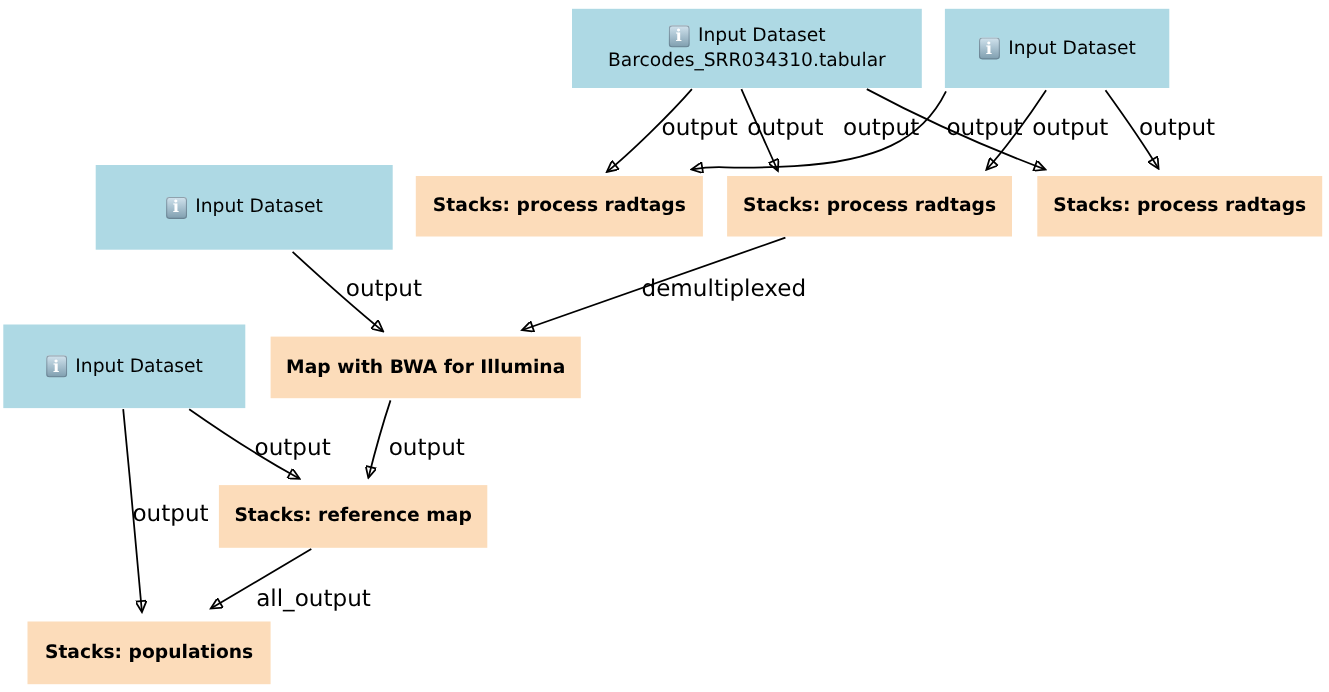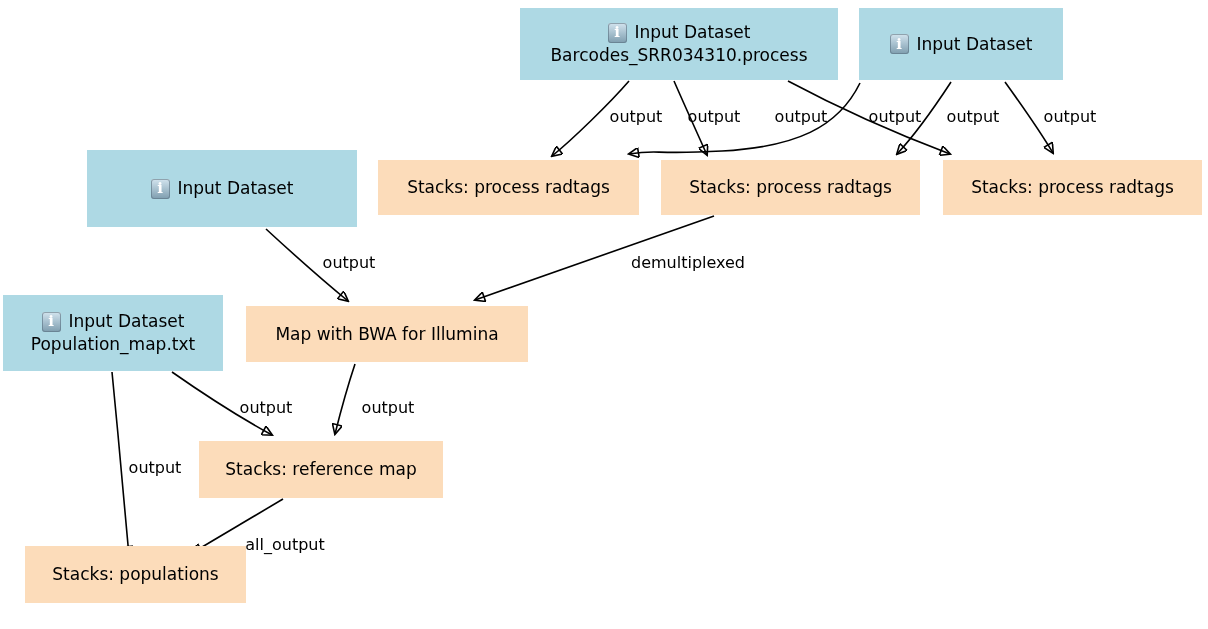"Barcodes_SRR034310.process" div { text: SRR034310.process -> SRR034310.tabular }
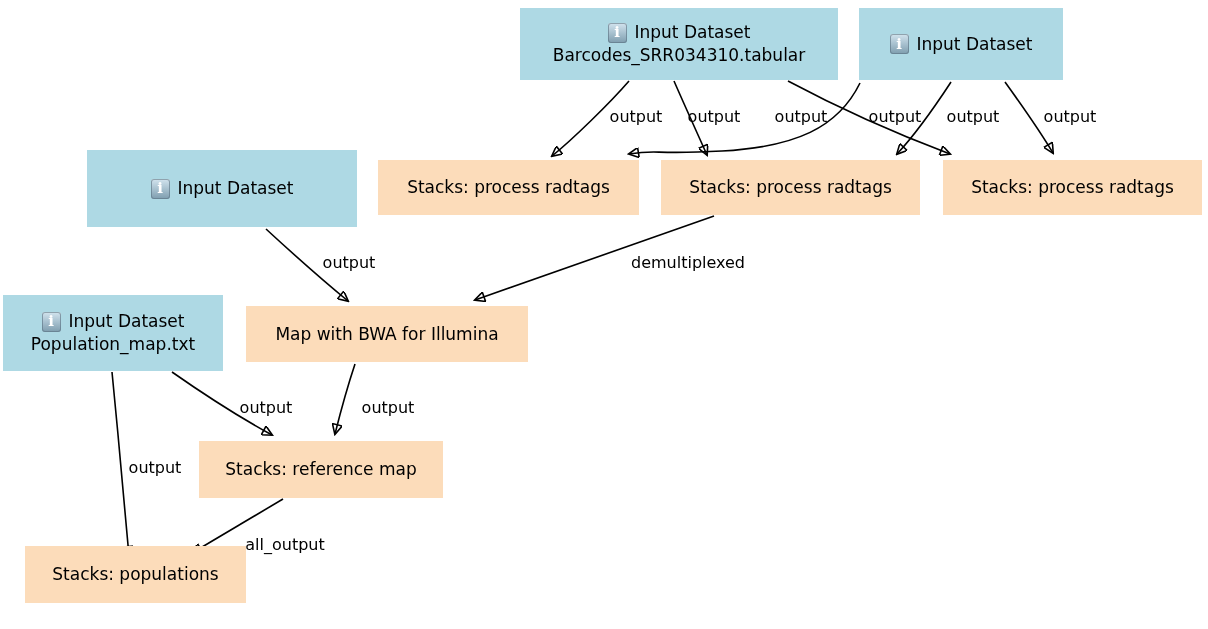"output" .edge-label { font-size: 16px -> 21px }
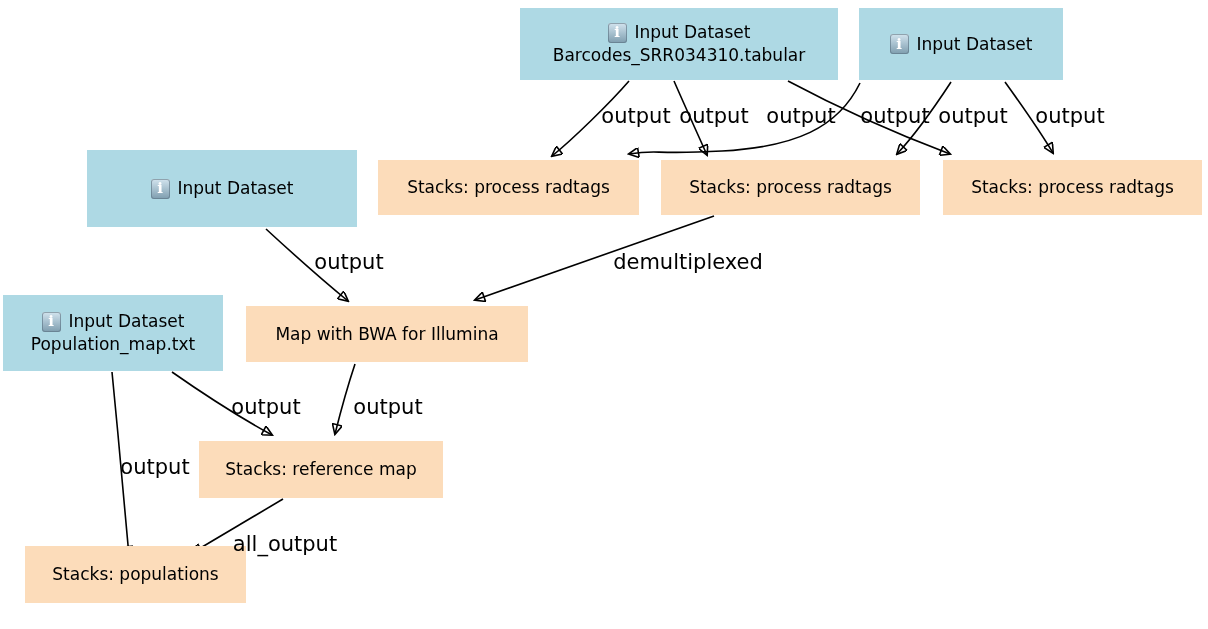"Stacks: process radtags" .node.tool { font-weight: none -> bold }
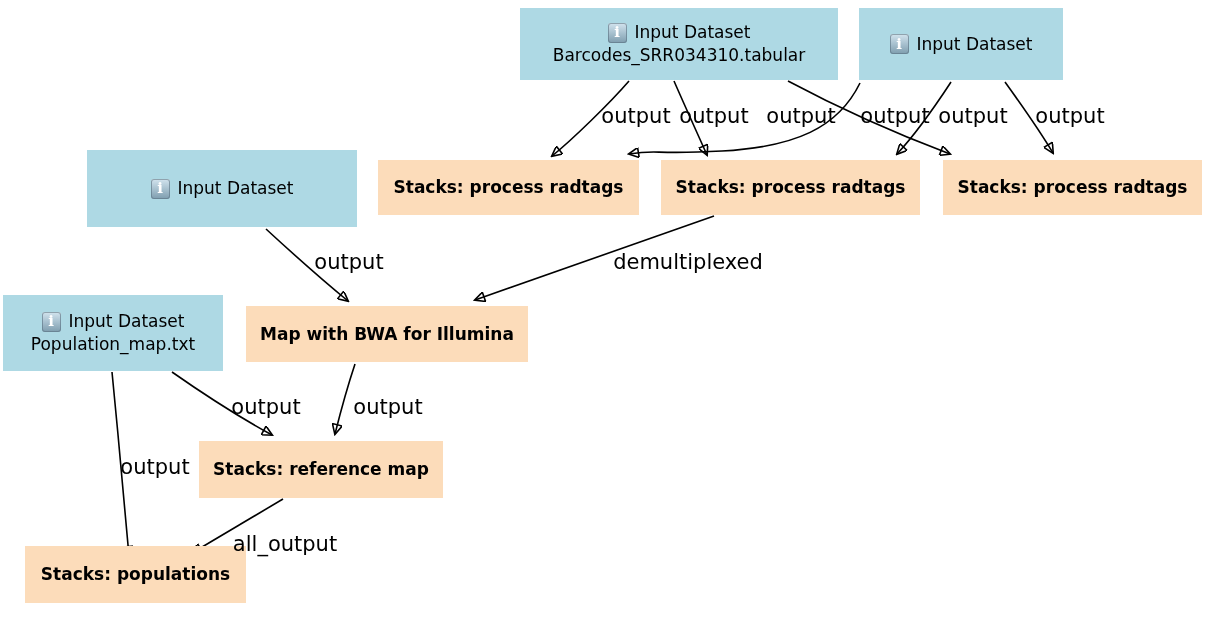"demultiplexed" div.edge-label { left: 688px -> 658px }
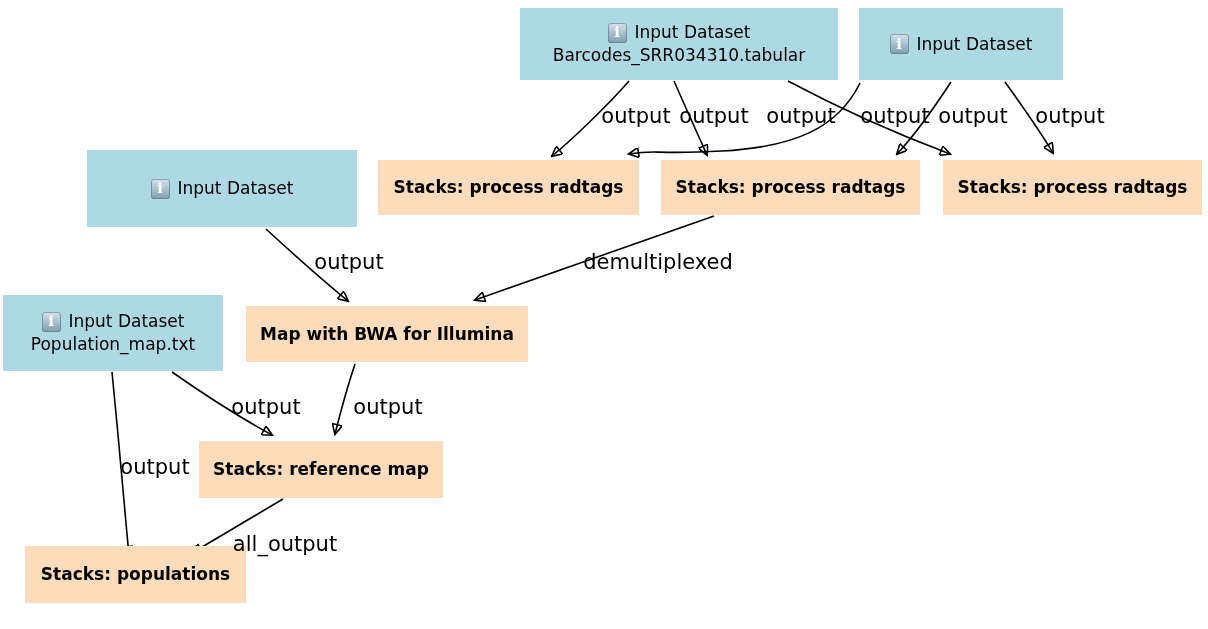"Population_map.txt" div { html: <div>Population_map.txt</div> -> none }
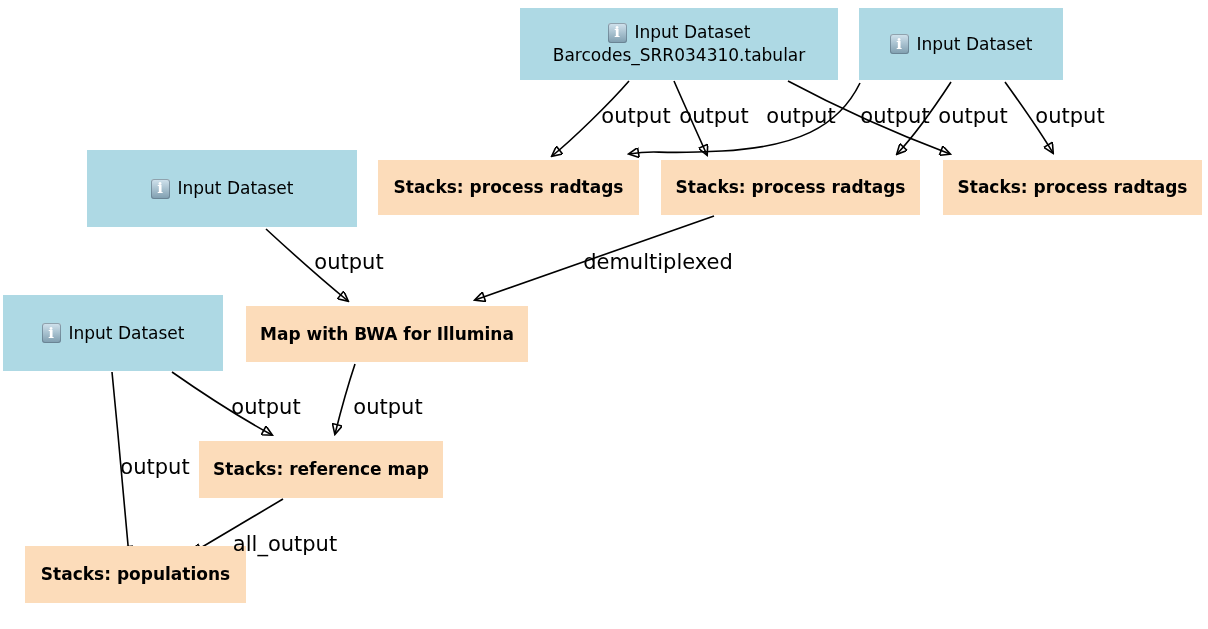"Stacks: populations" div.node { top: 546px -> 565px }
